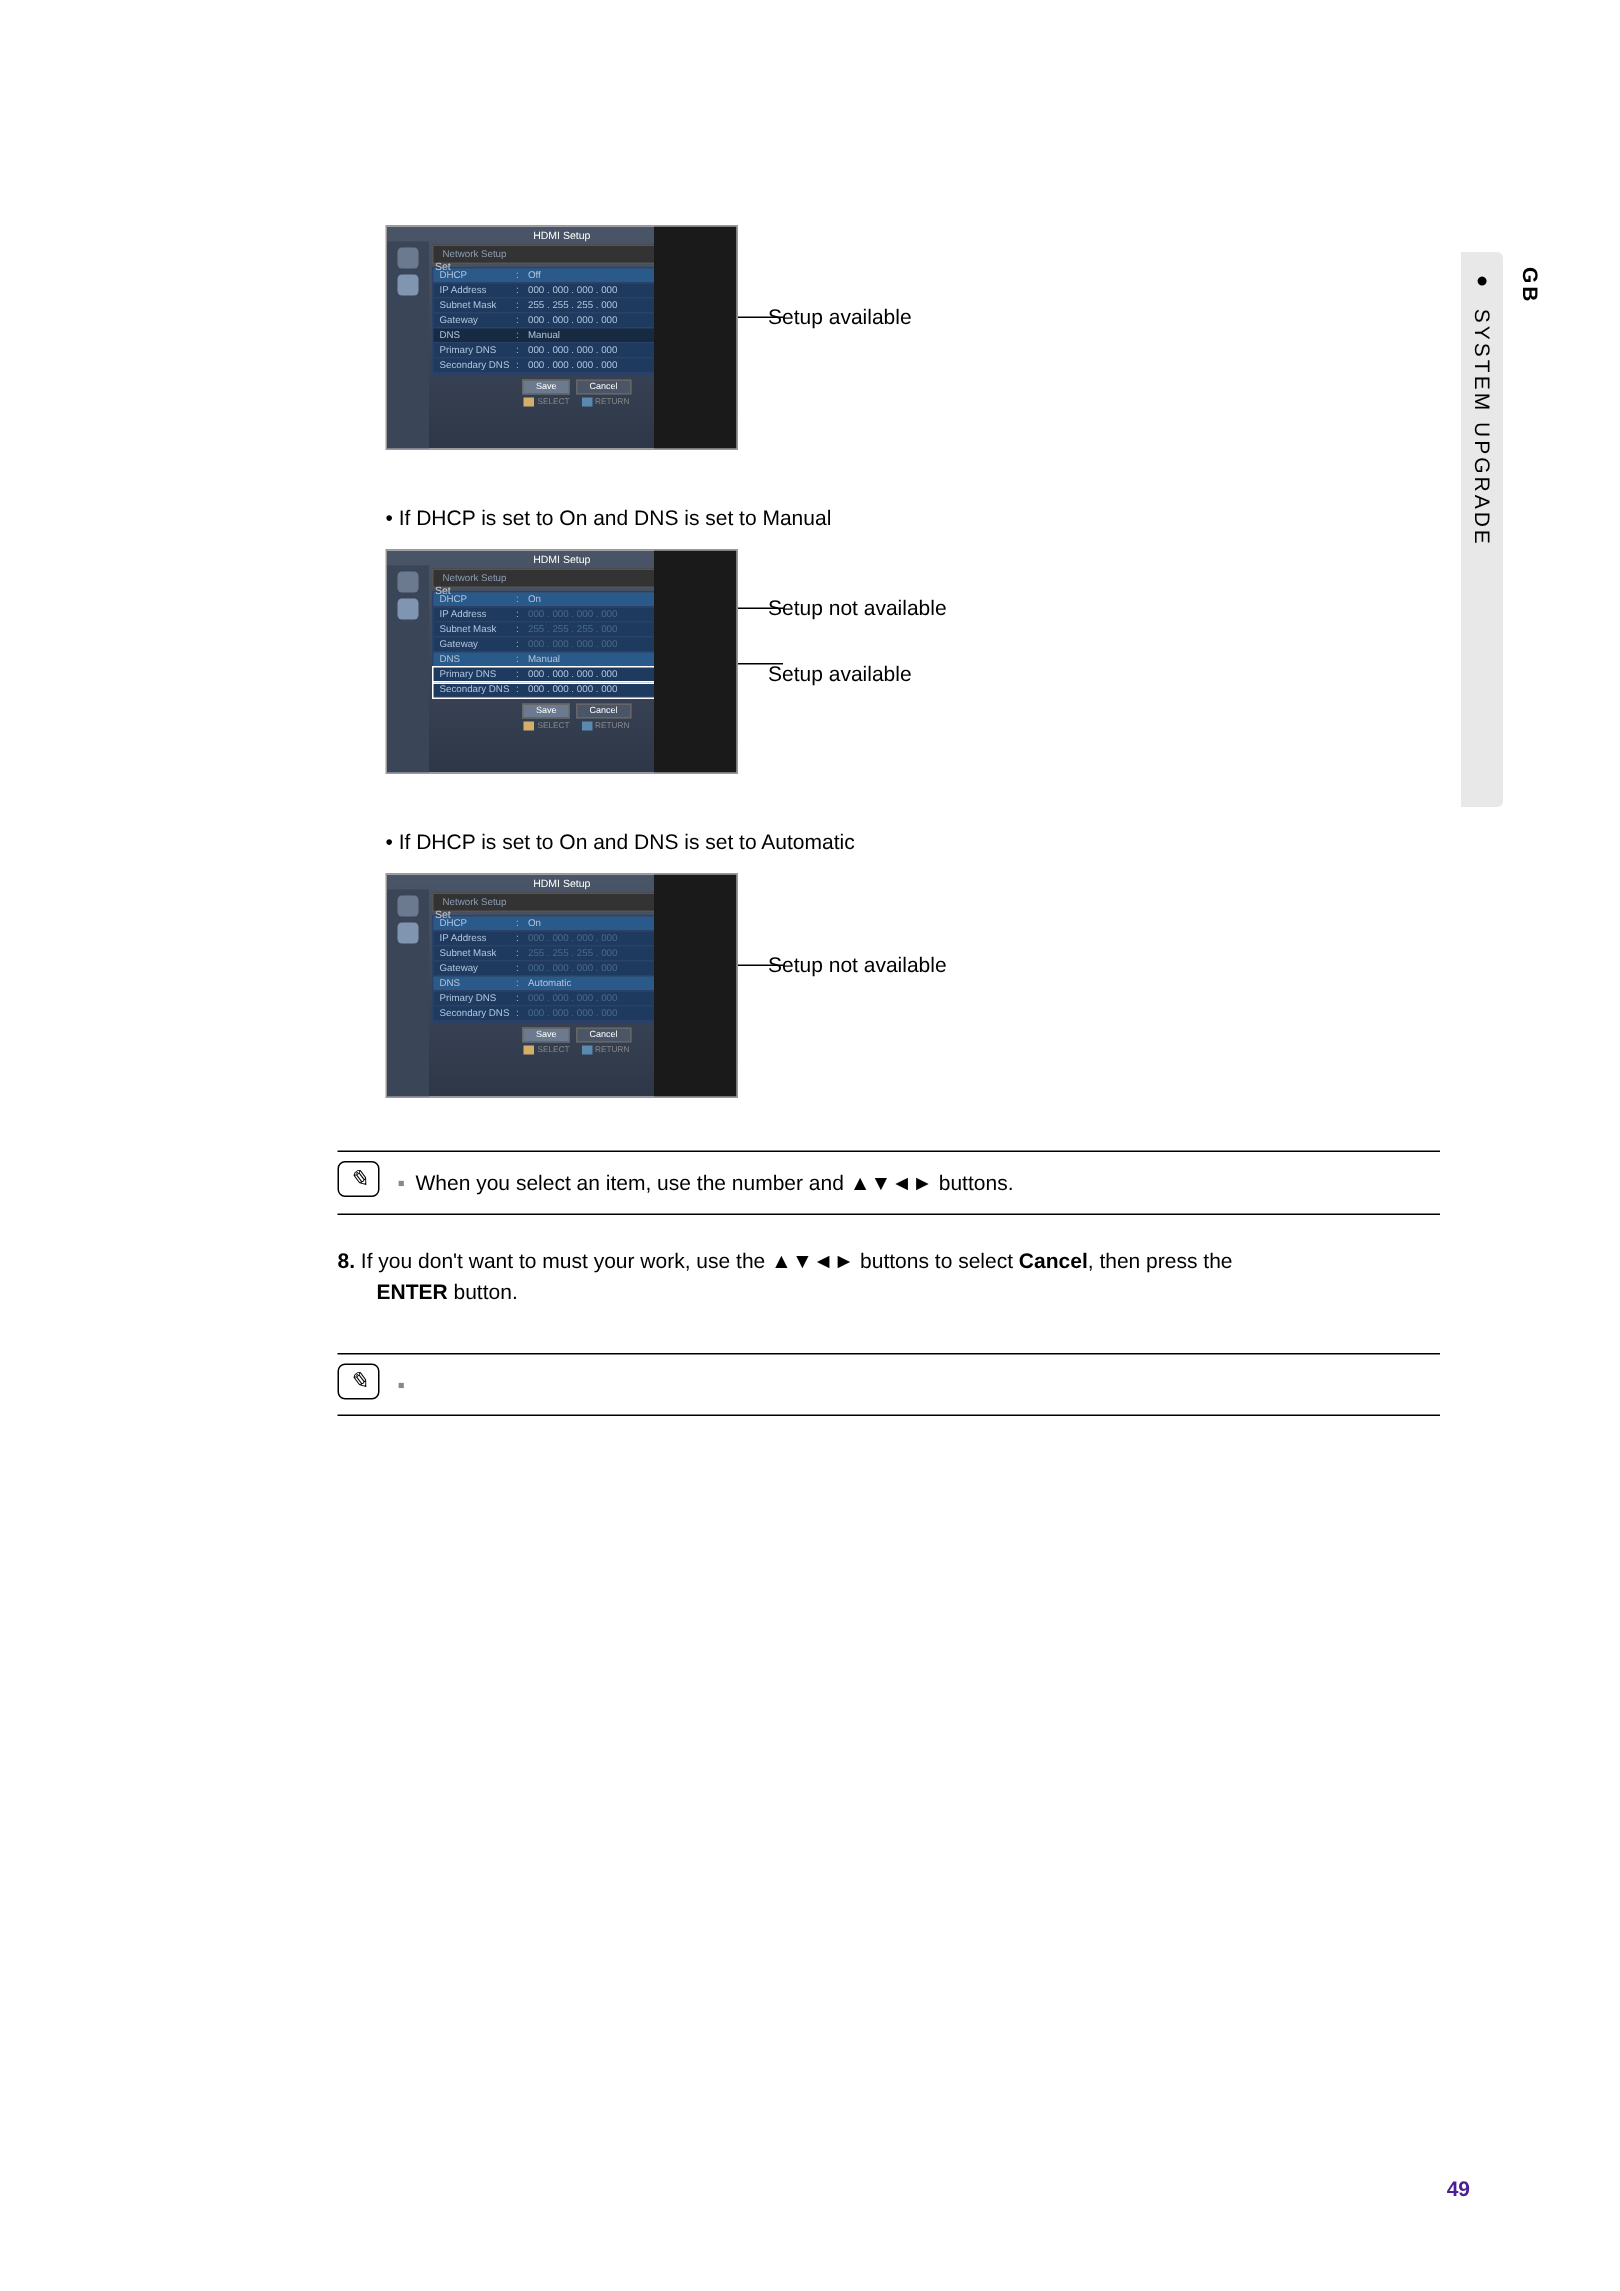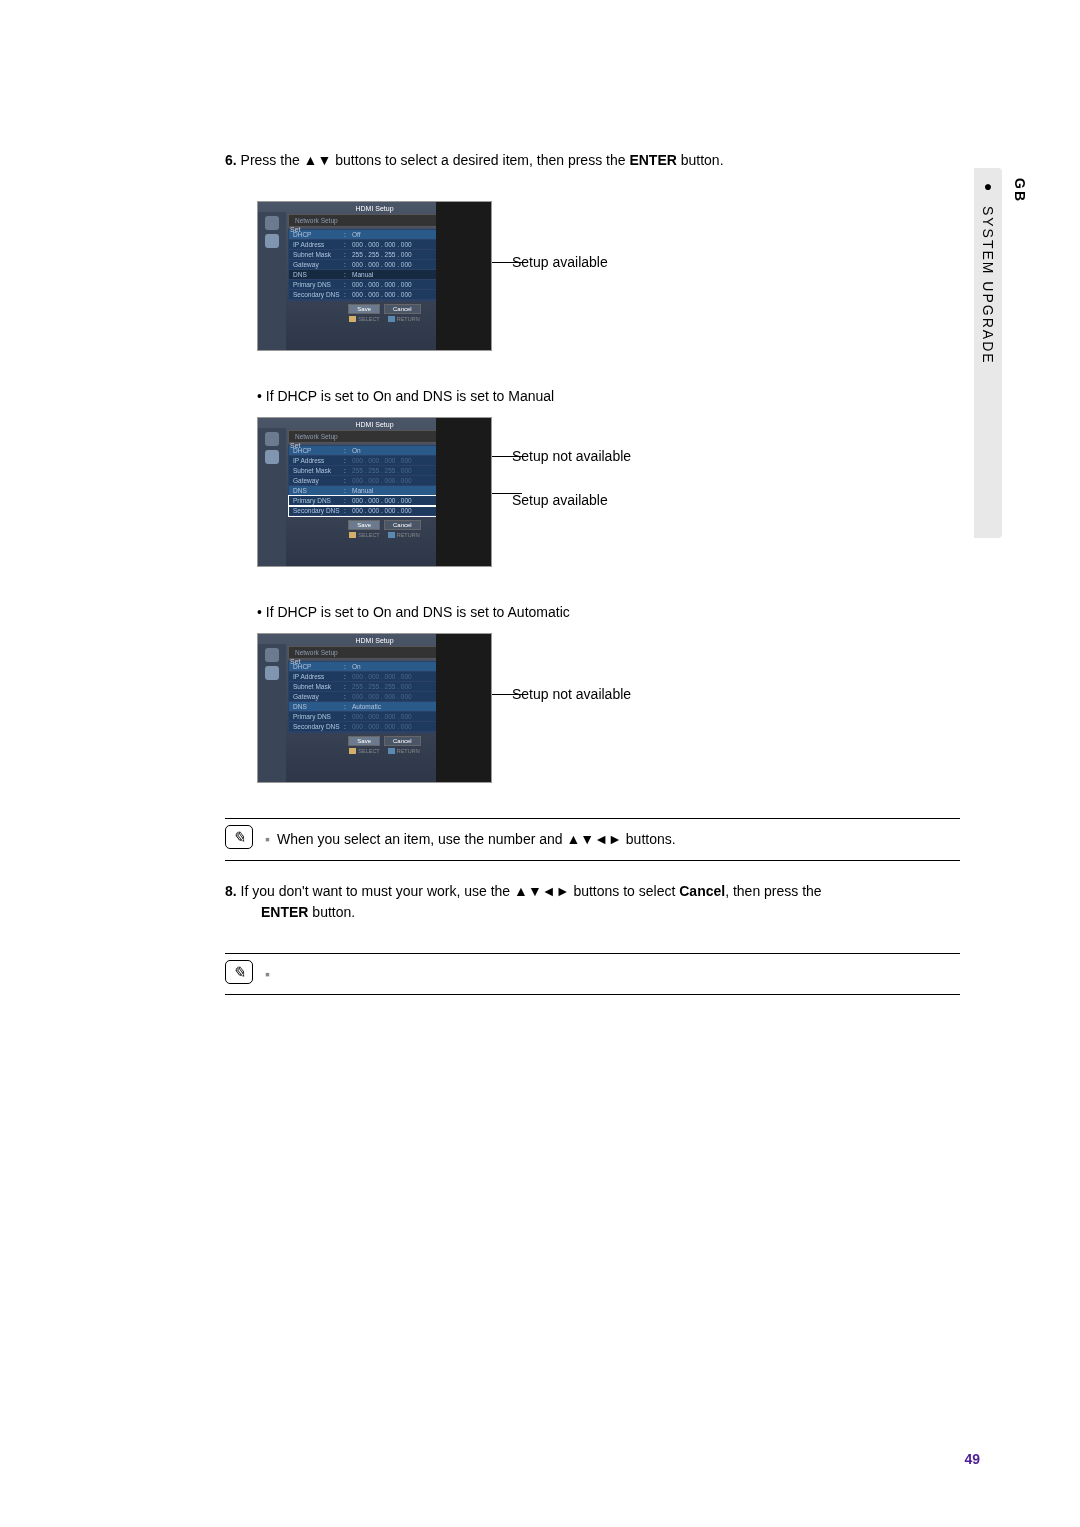"6. Press the ▲▼ buttons" div.step-line { html: <div> <span>6.</span> <span>Press the </span><span>▲▼</span><span> buttons to select a desired item, then press the </span><span>ENTER</span><span> button.</span> </div> -> none }
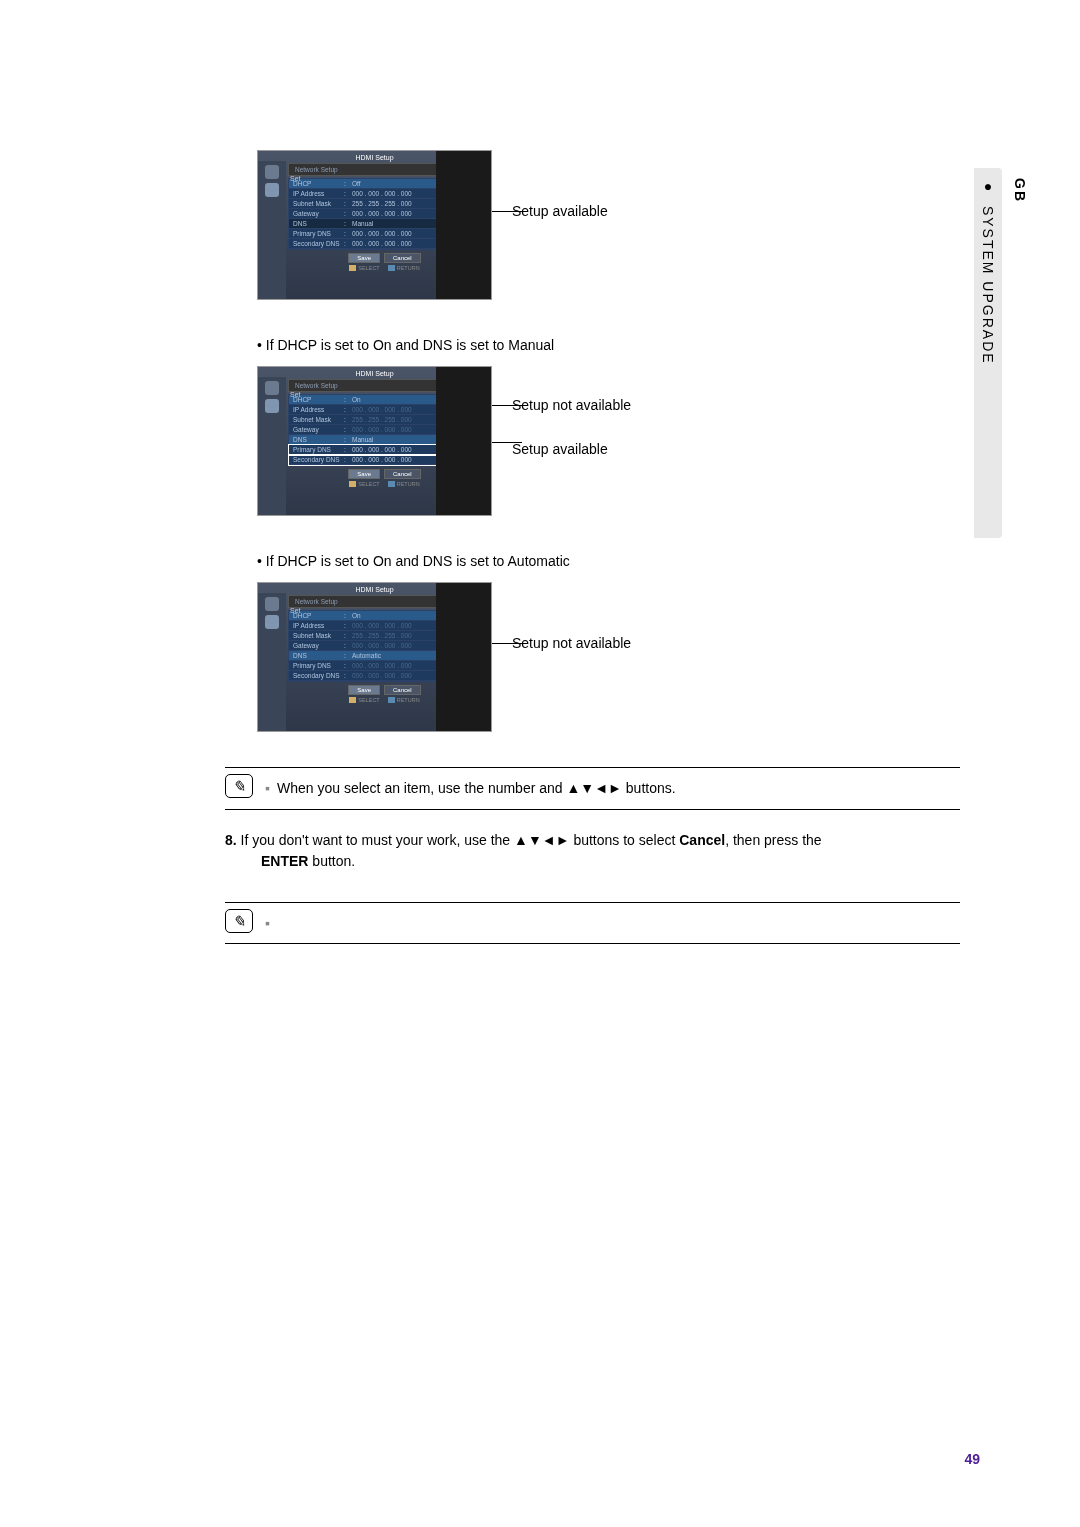"ENTER button." span { margin-left: 36px -> 26px }
